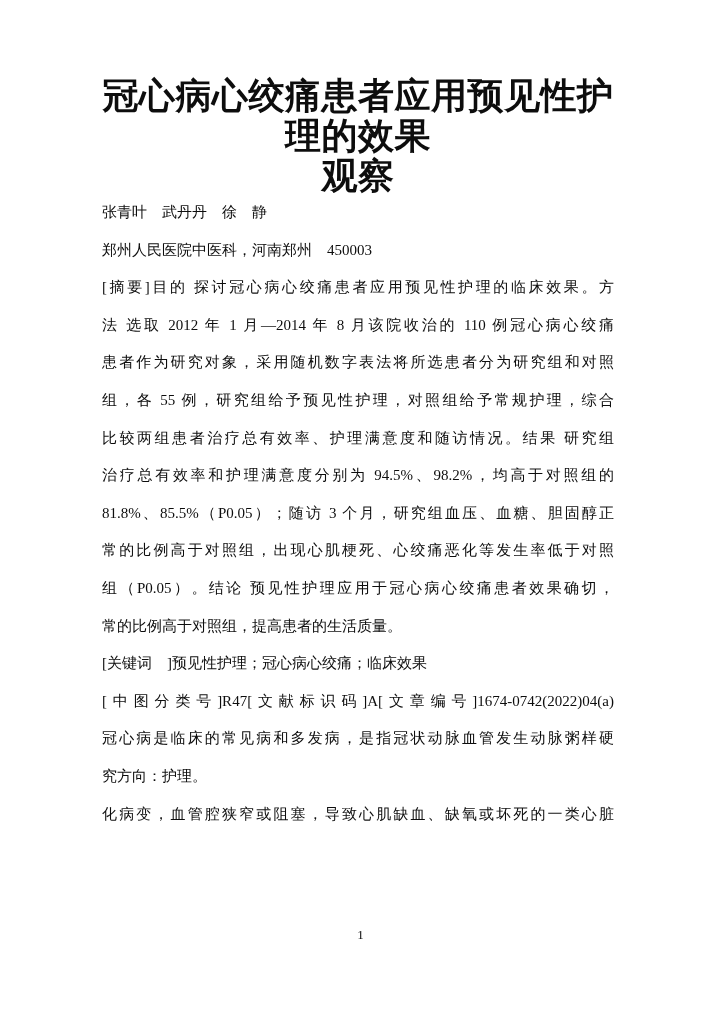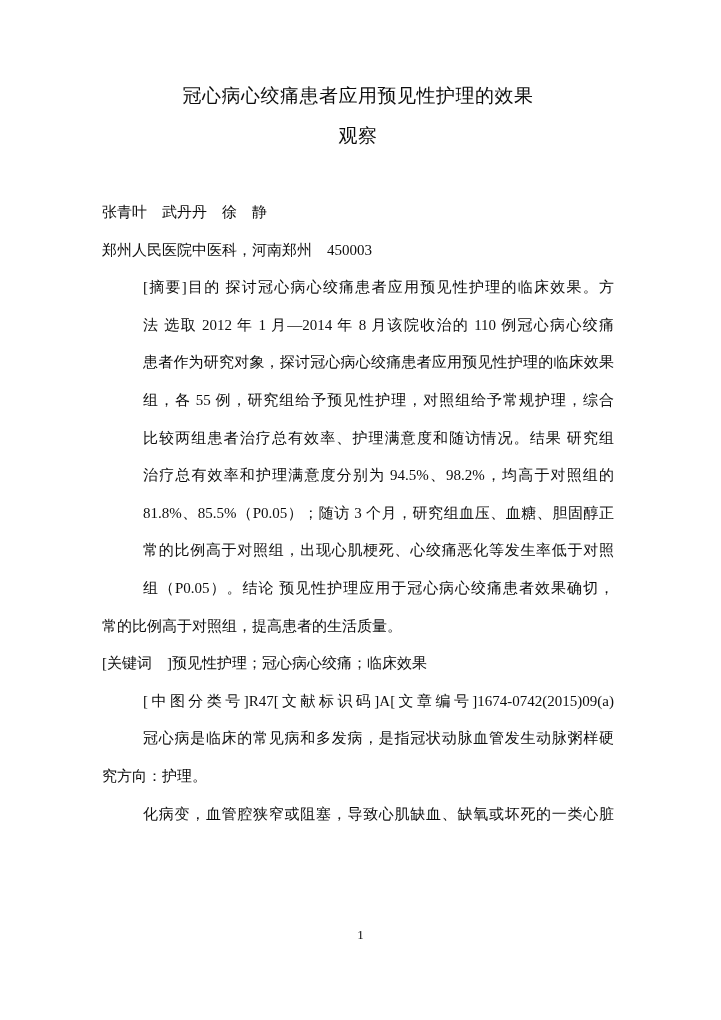"冠心病心绞痛患者应用预见性护理的效果" .doc-title { font-size: 19px -> 36px; font-weight: normal -> bold }
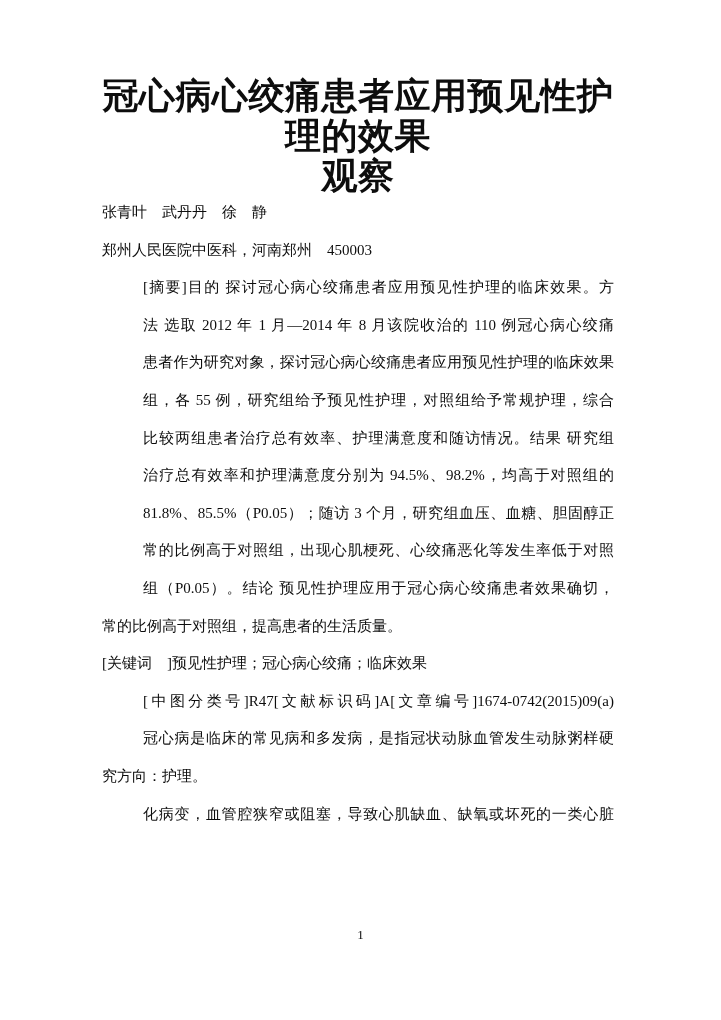"[摘要]目的 探讨冠心病心绞痛患者应用预见性护理的临床效果。方" .line.j { margin-left: 41px -> none }
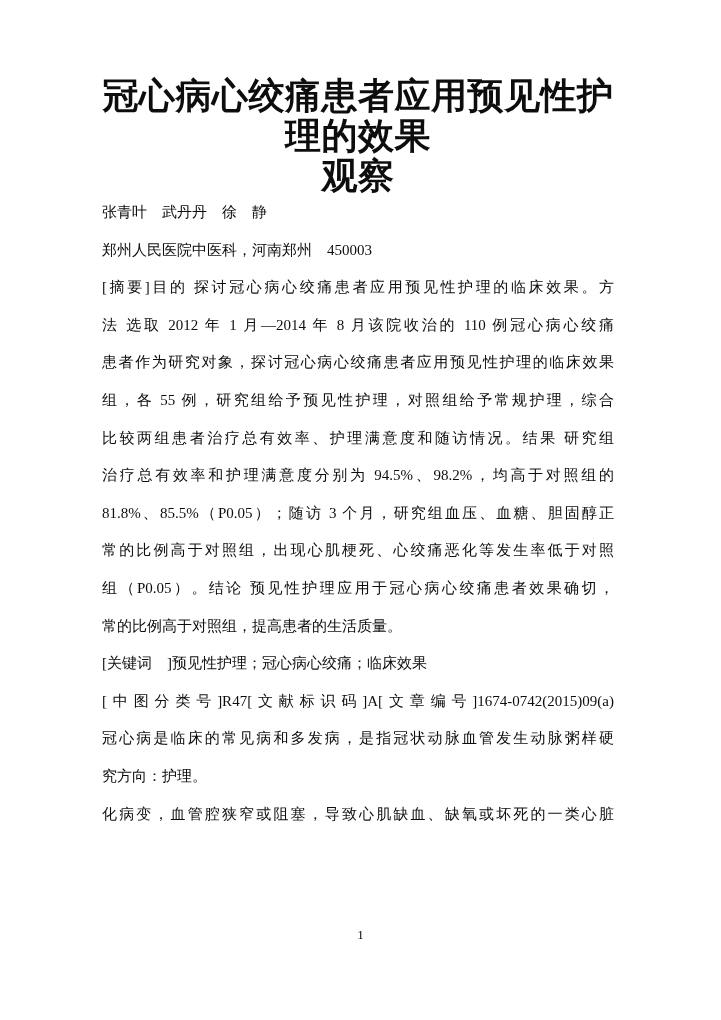"患者作为研究对象，探讨冠心病心绞痛患者应用预见性护理的临床效果" div.line { text: 探讨冠心病心绞痛患者应用预见性护理的临床效果 -> 采用随机数字表法将所选患者分为研究组和对照 }
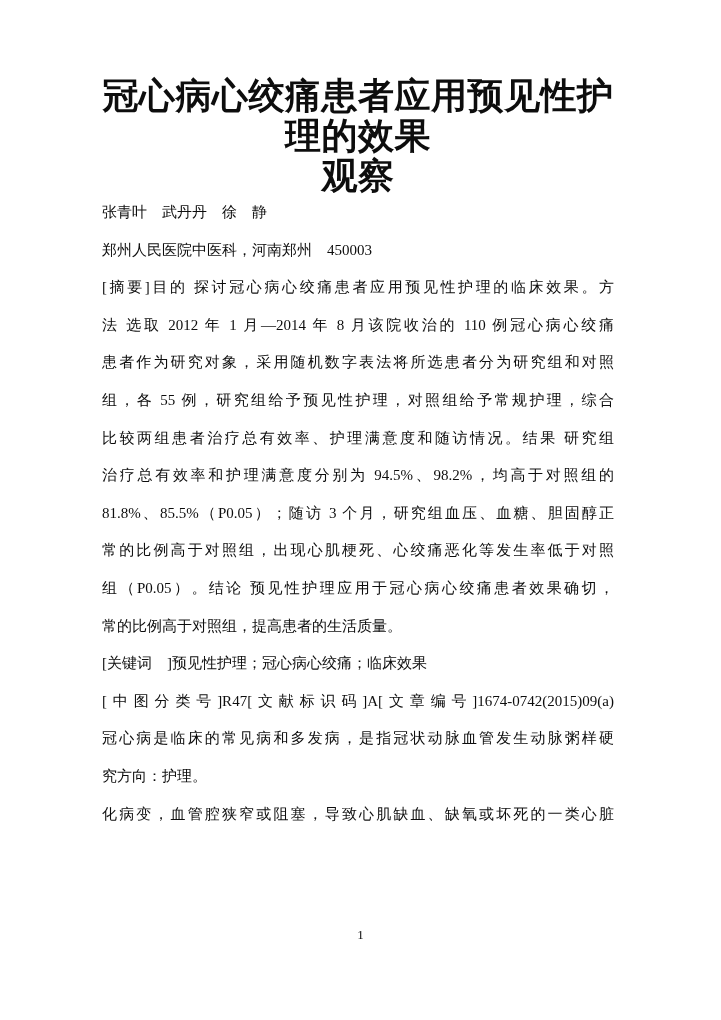"[中图分类号]R47[文献标识码]A[文章编号]1674-0742(2015)0" div.line { text: 2015)09 -> 2022)04 }
